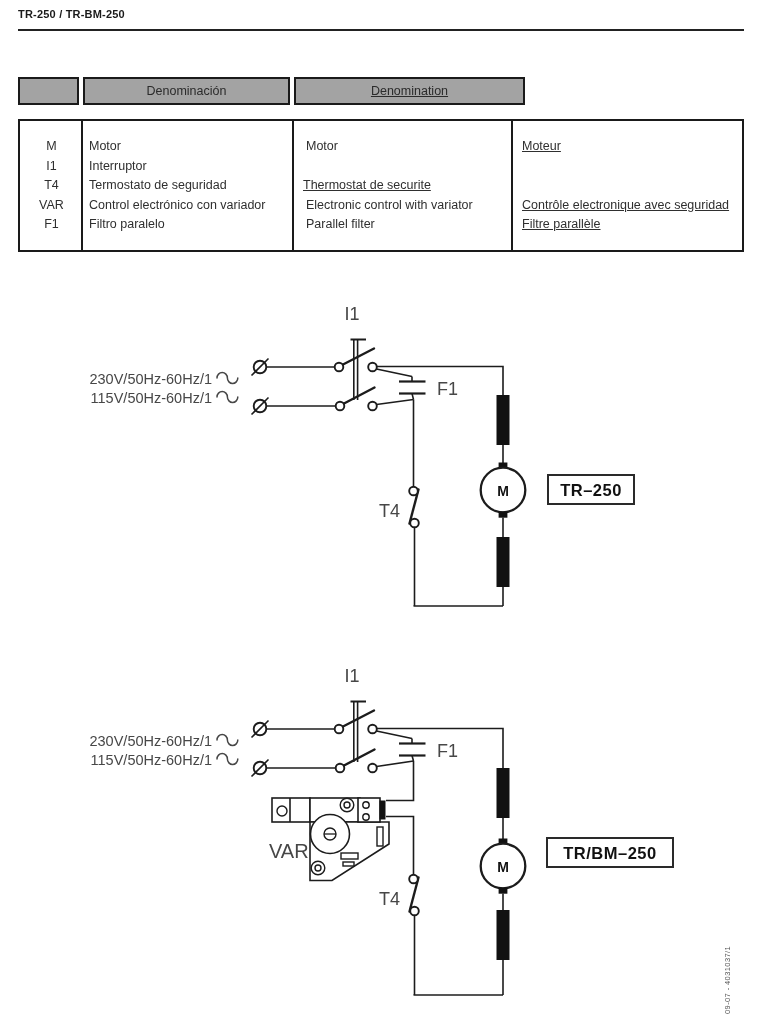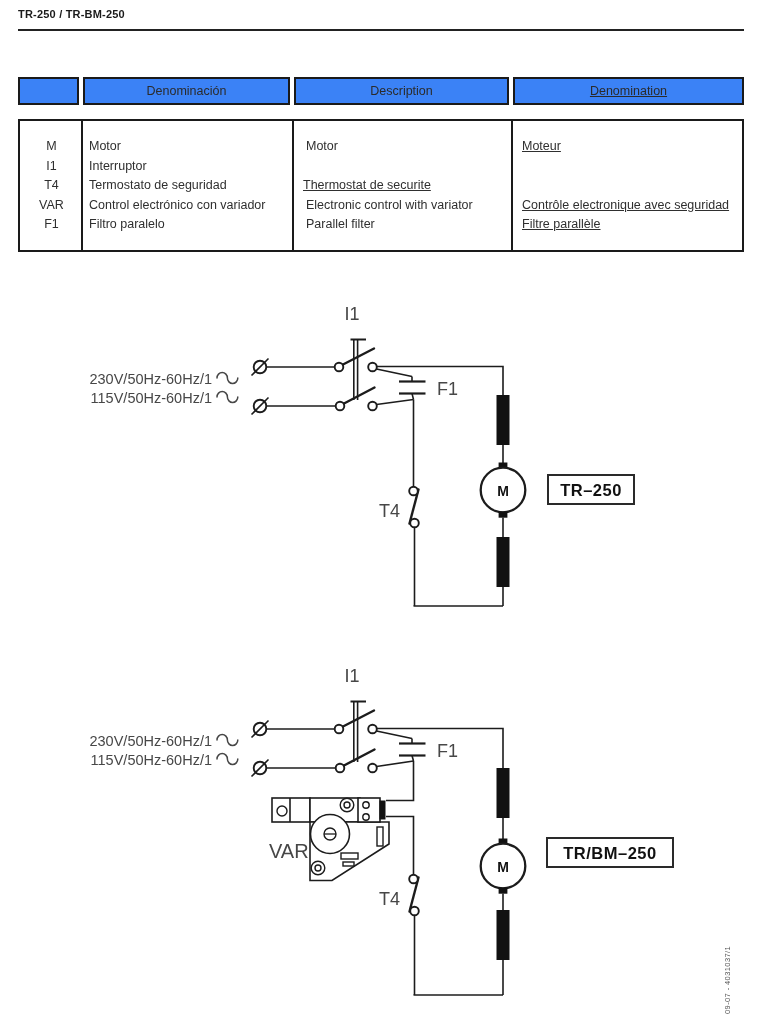"Denominación" .tbl-head .hcell { background: #3b82f6 -> #a3a3a3 }
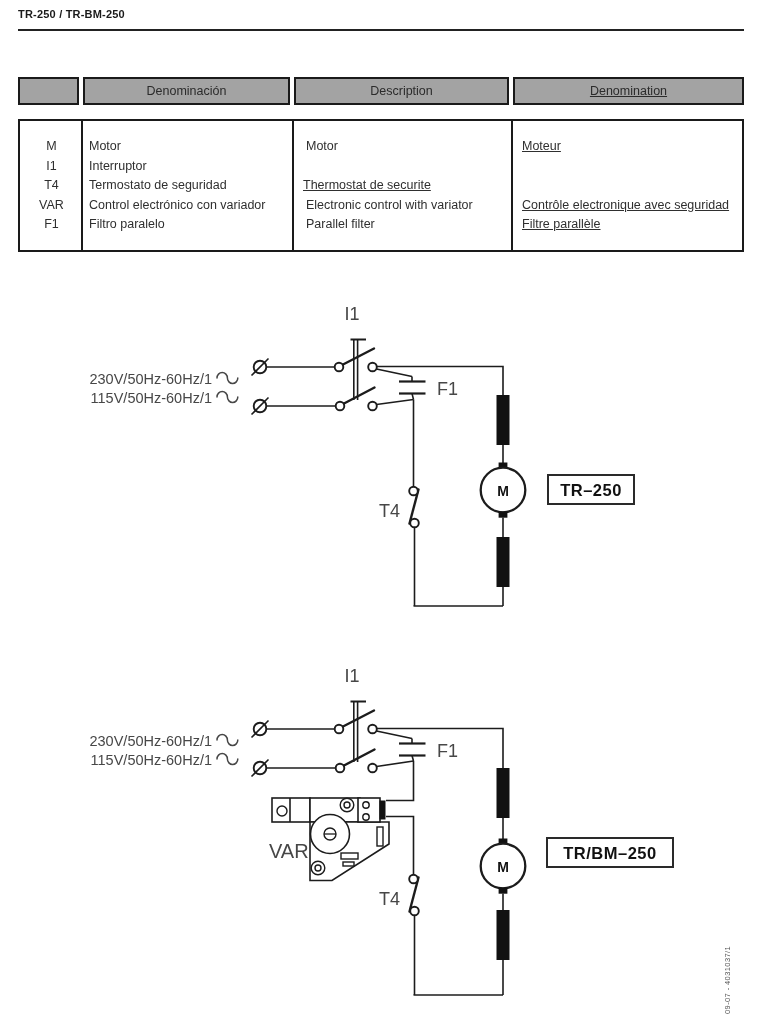"Description" div.hcell { html: <div>Description</div> -> none }
